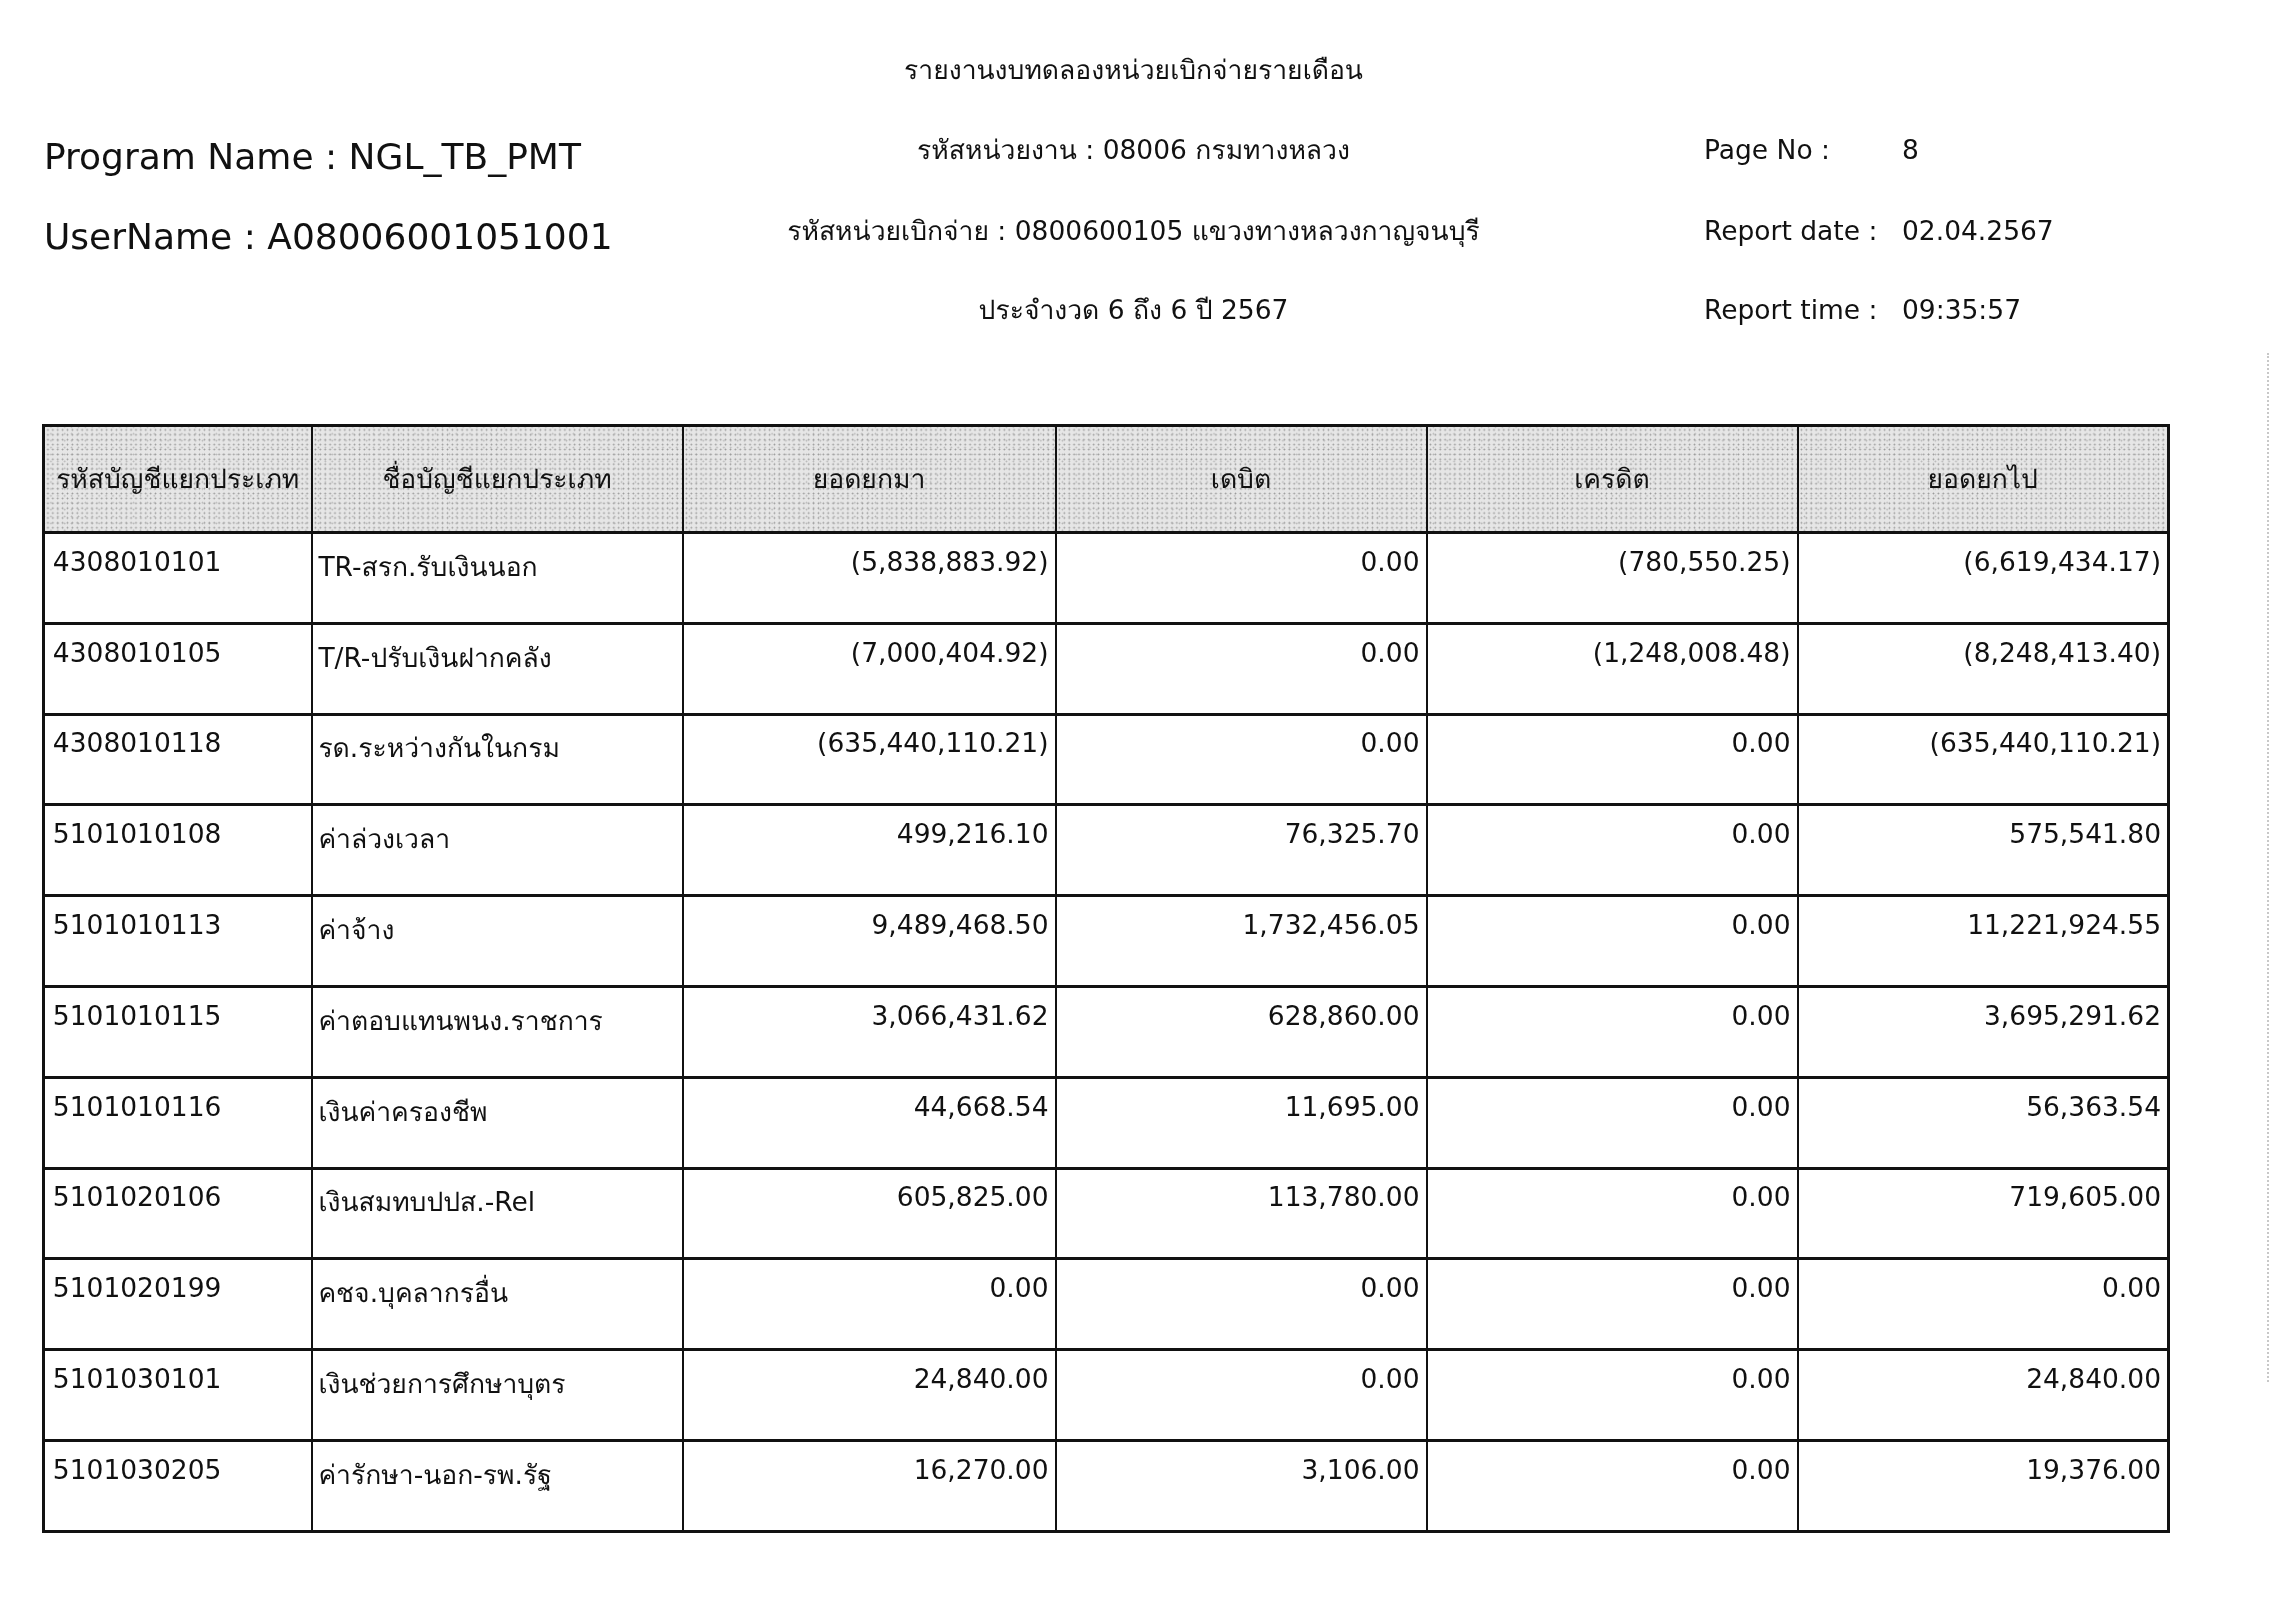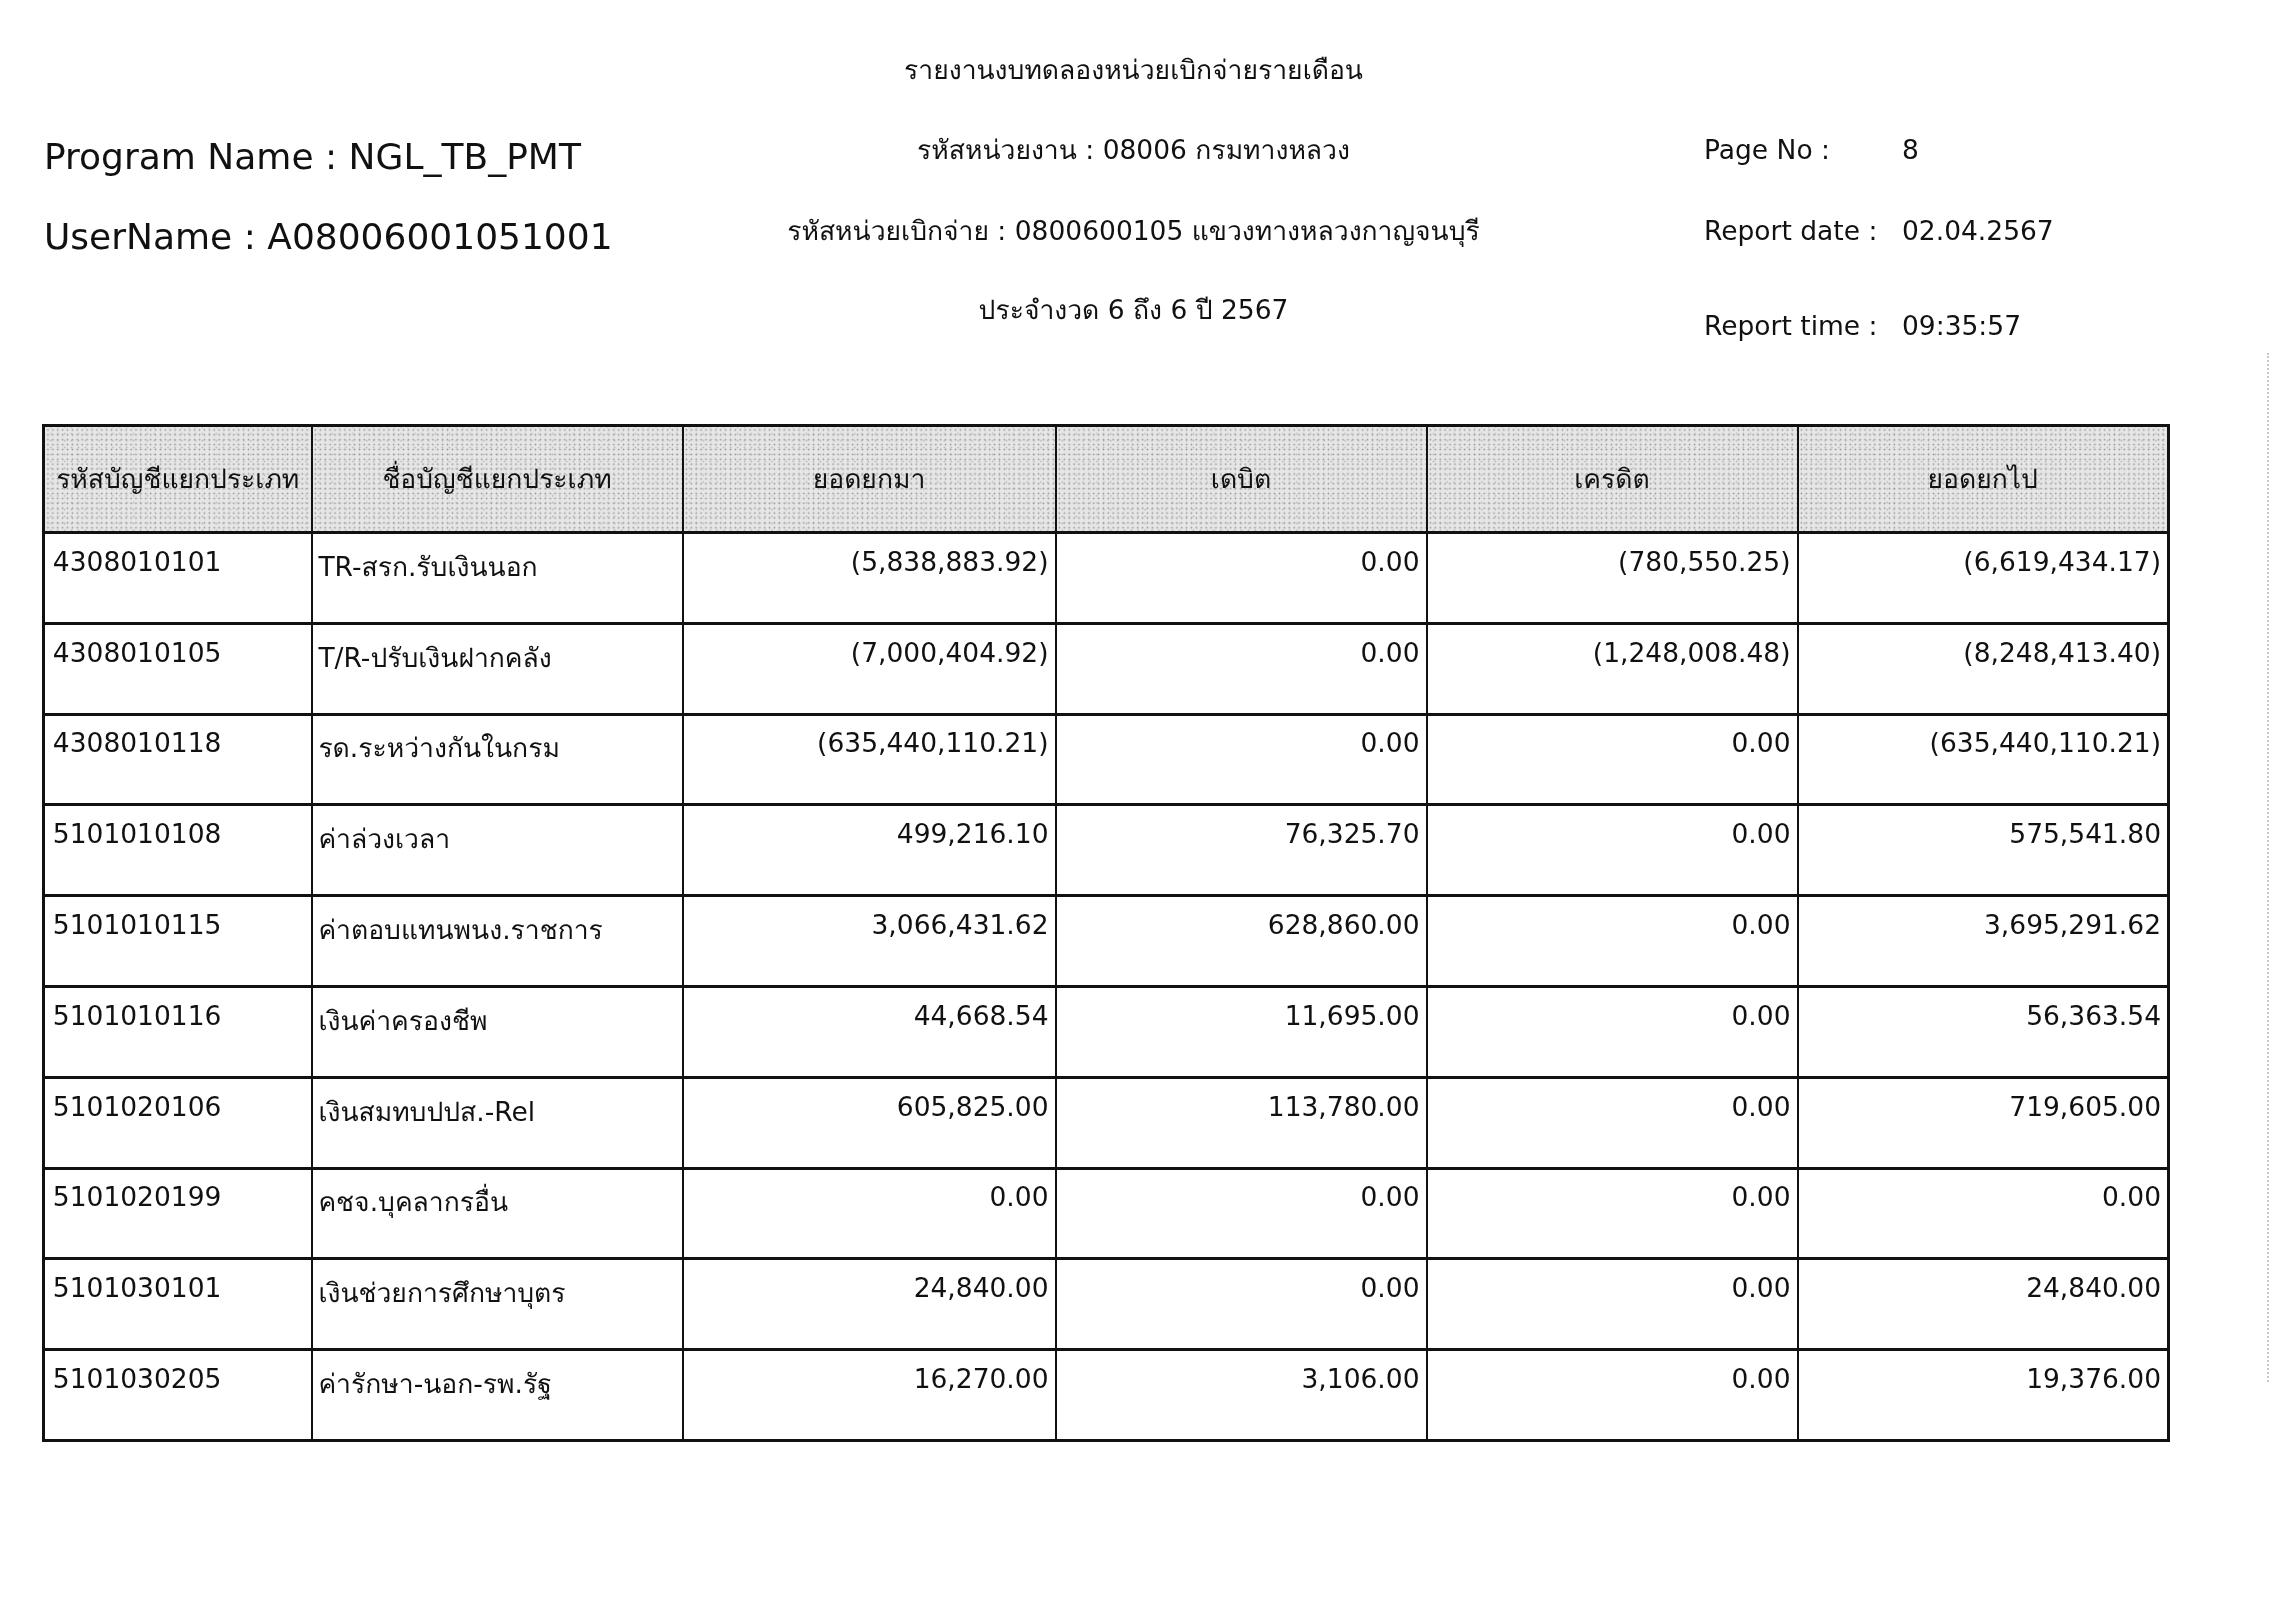"Report time :" #report-time-label, #report-time-value { top: 313px -> 297px }
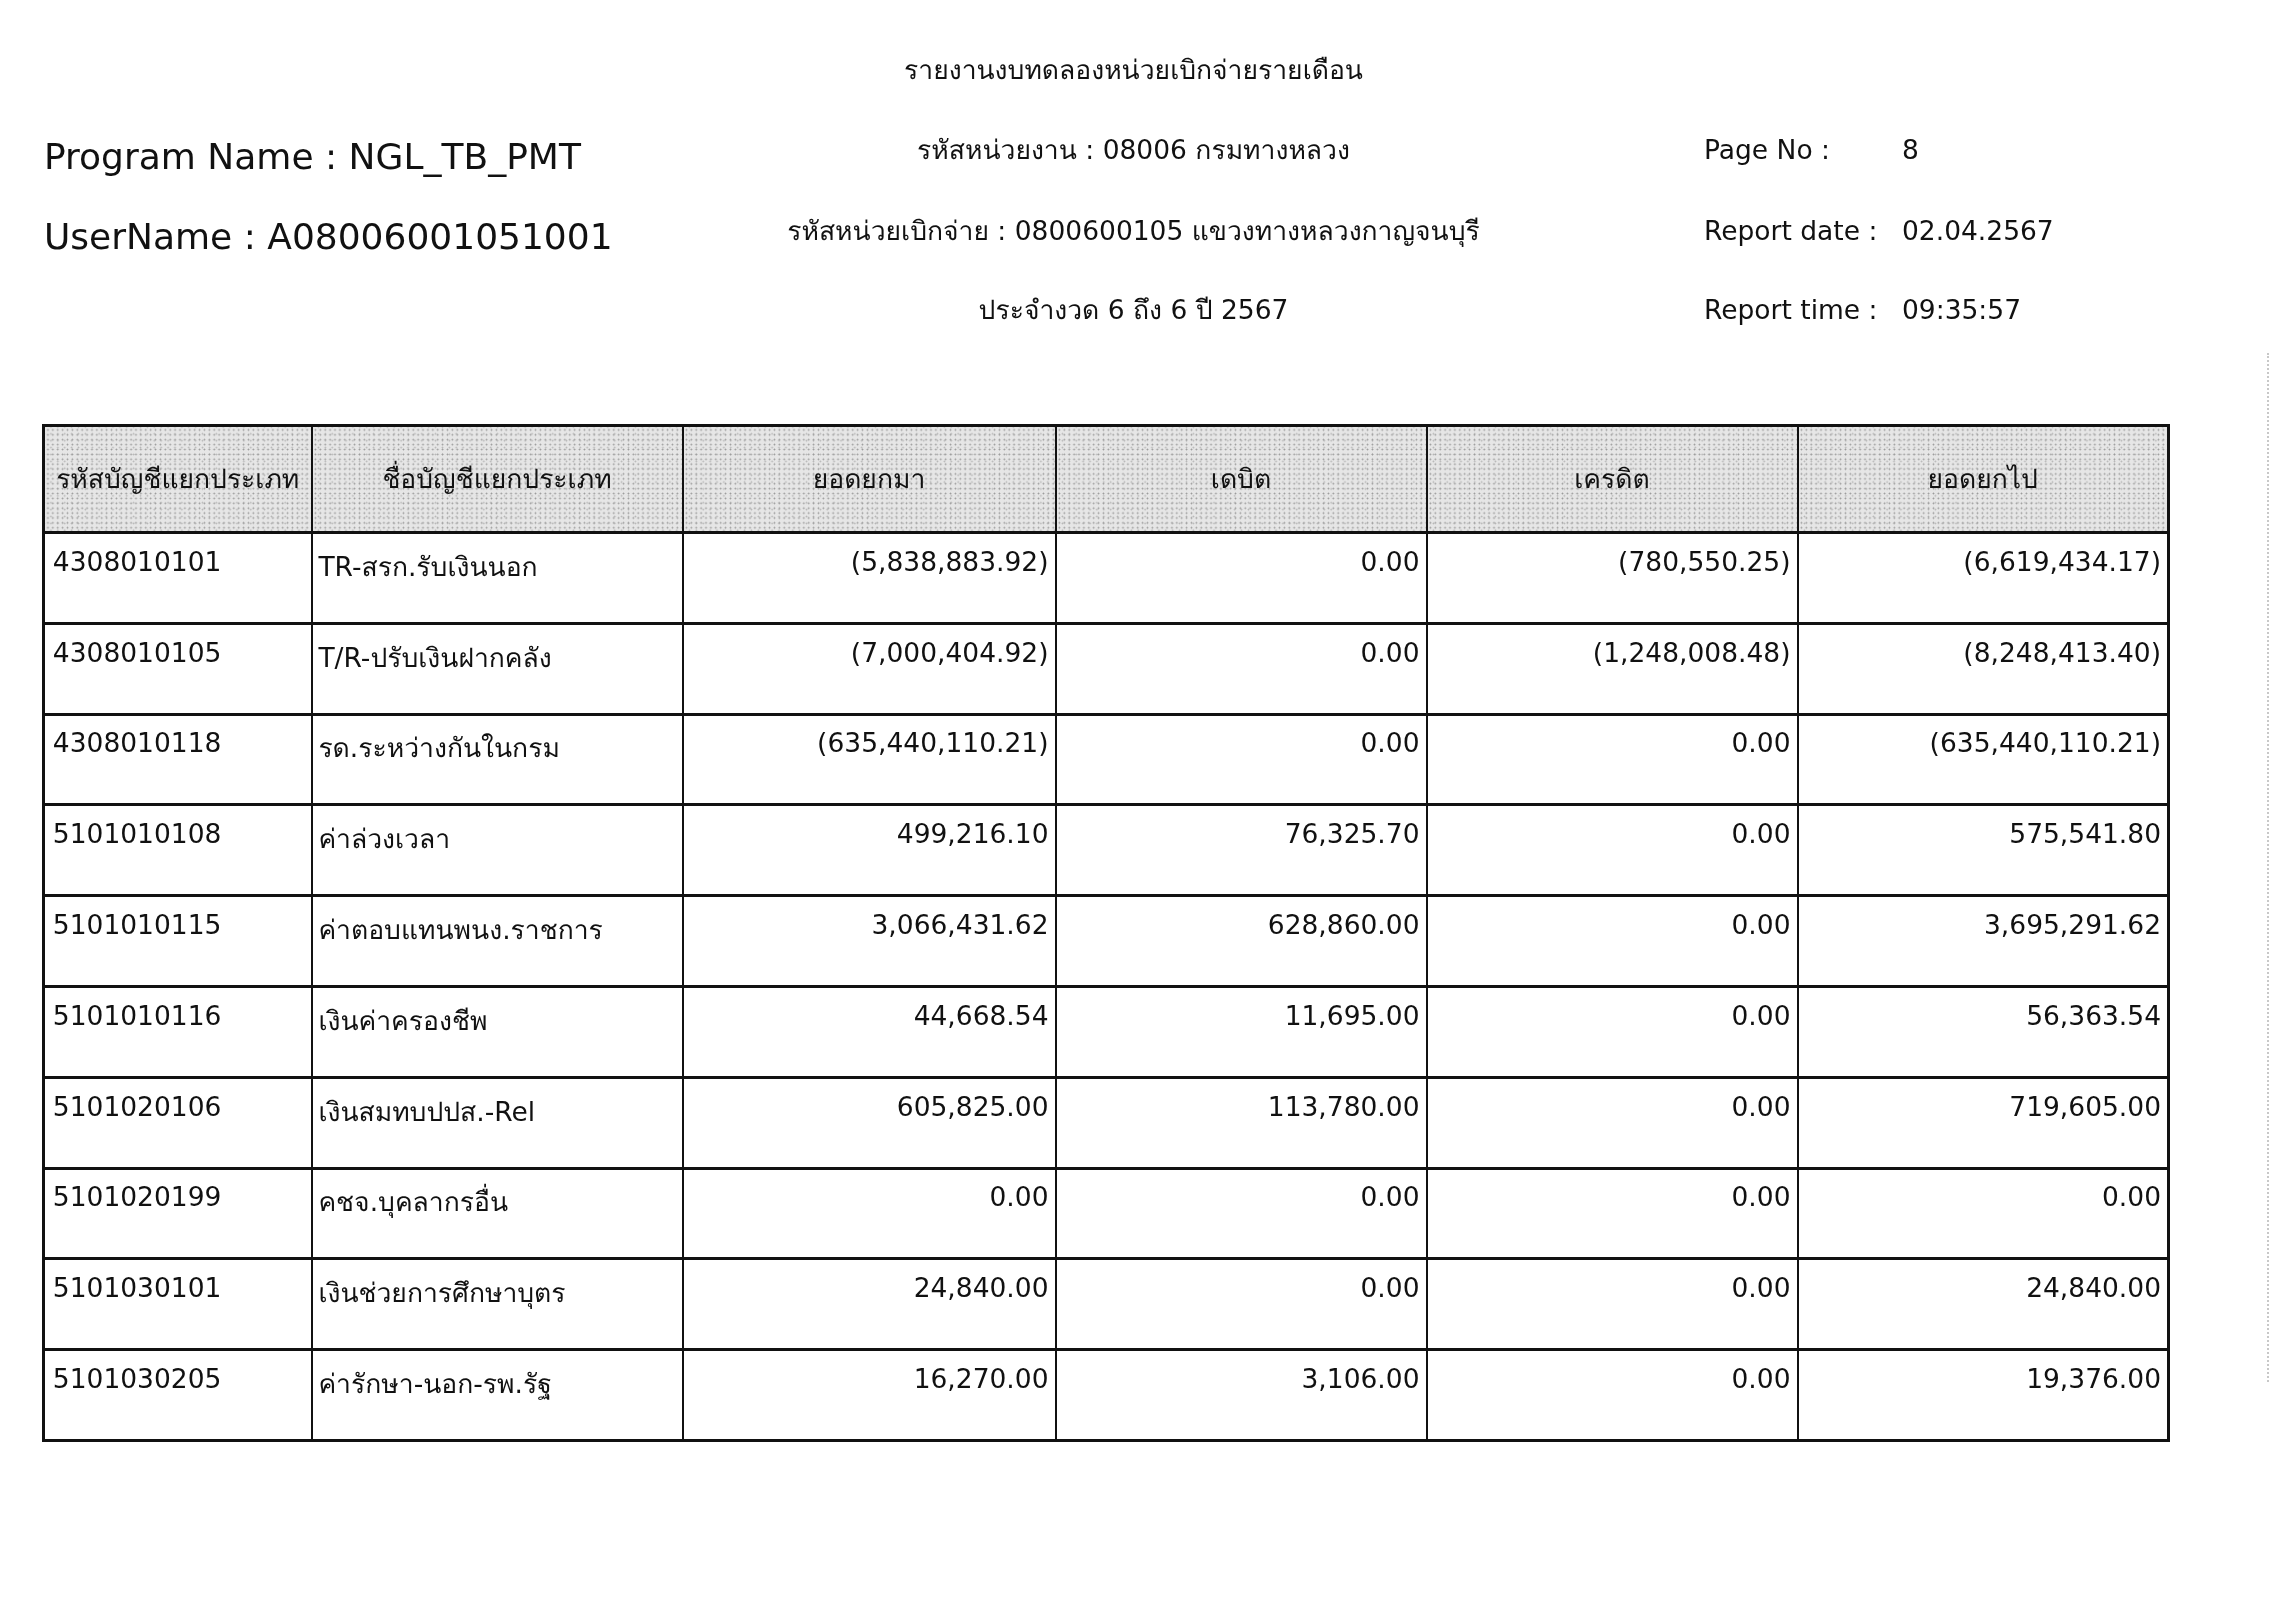"5101010113" tr { html: none -> <tr> <td>5101010113</td> <td>ค่าจ้าง</td> <td>9,489,468.50</td> <td>1,732,456.05</td> <td>0.00</td> <td>11,221,924.55</td> </tr> }
